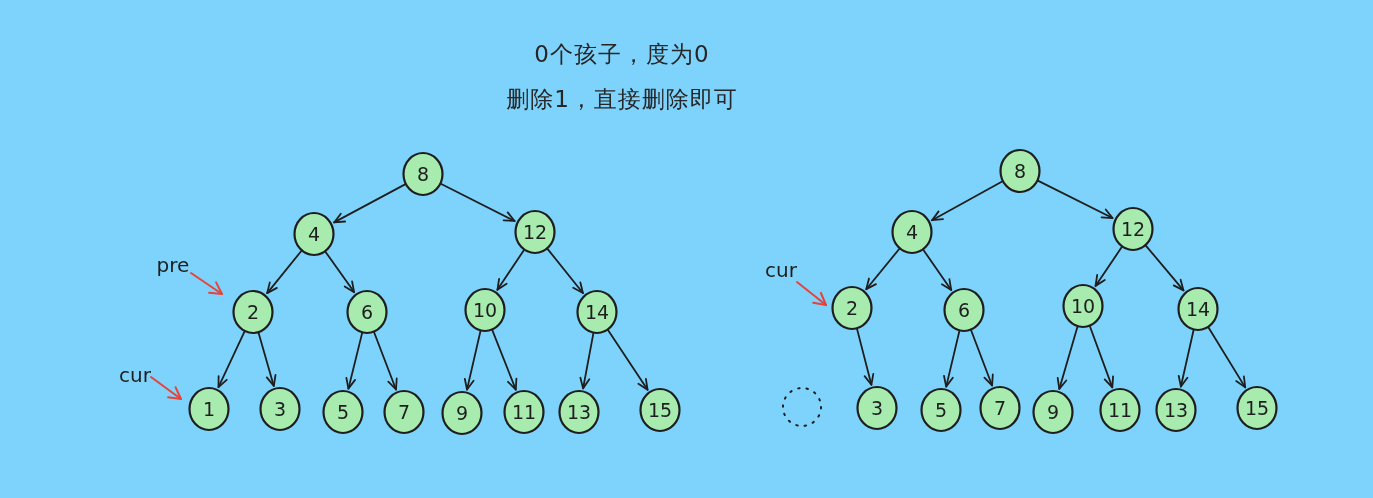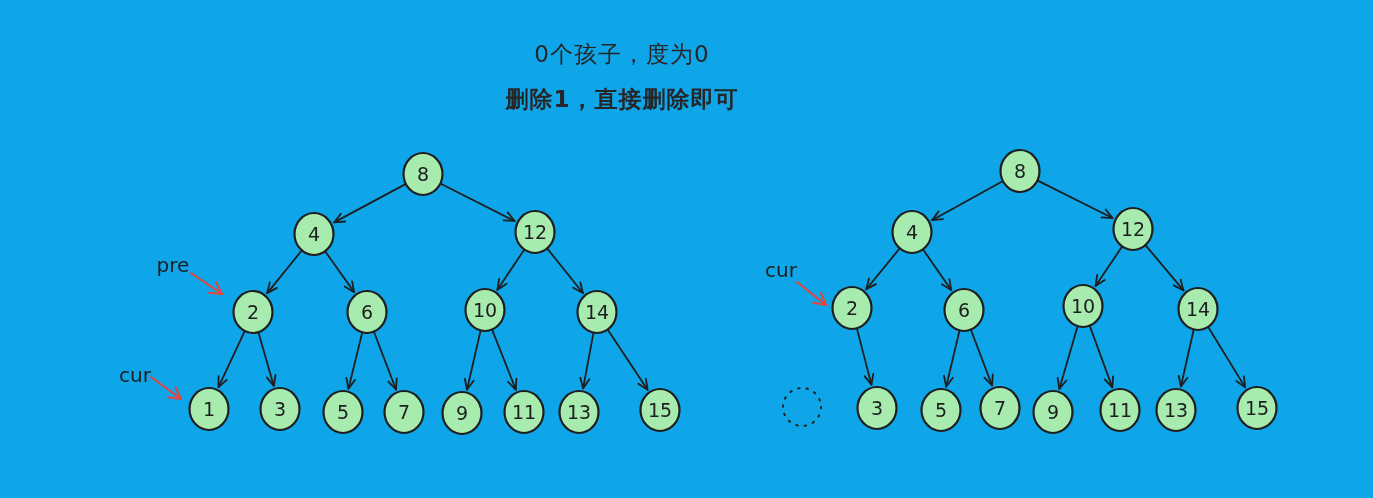"0个孩子，度为0" div.canvas { background: #0ea5e9 -> #7dd3fc }
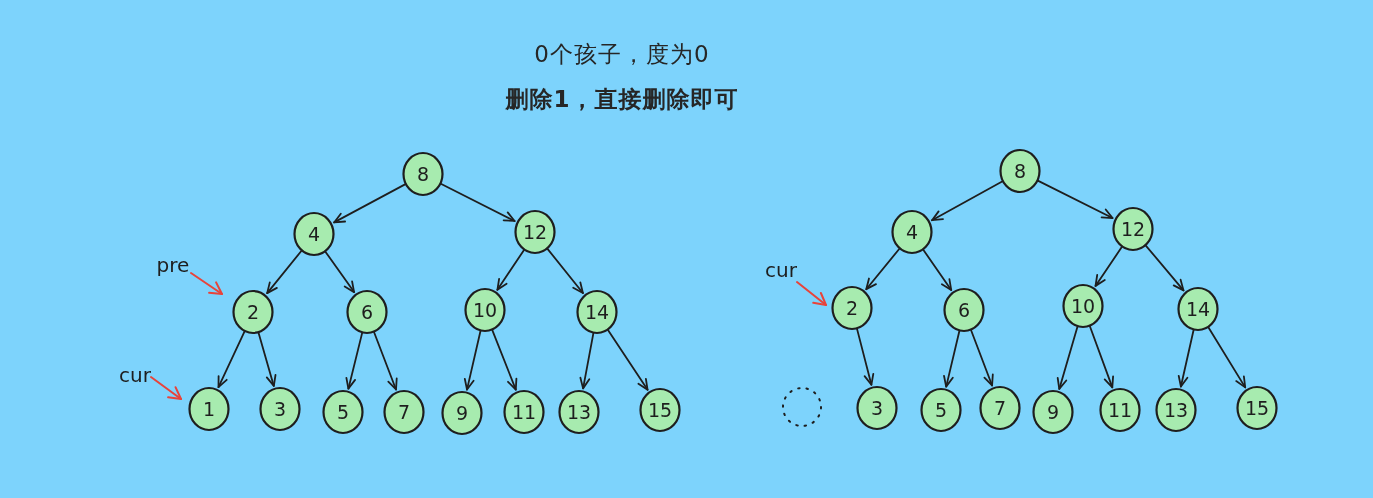"删除1，直接删除即可" div.title-line { font-weight: bold -> none }
